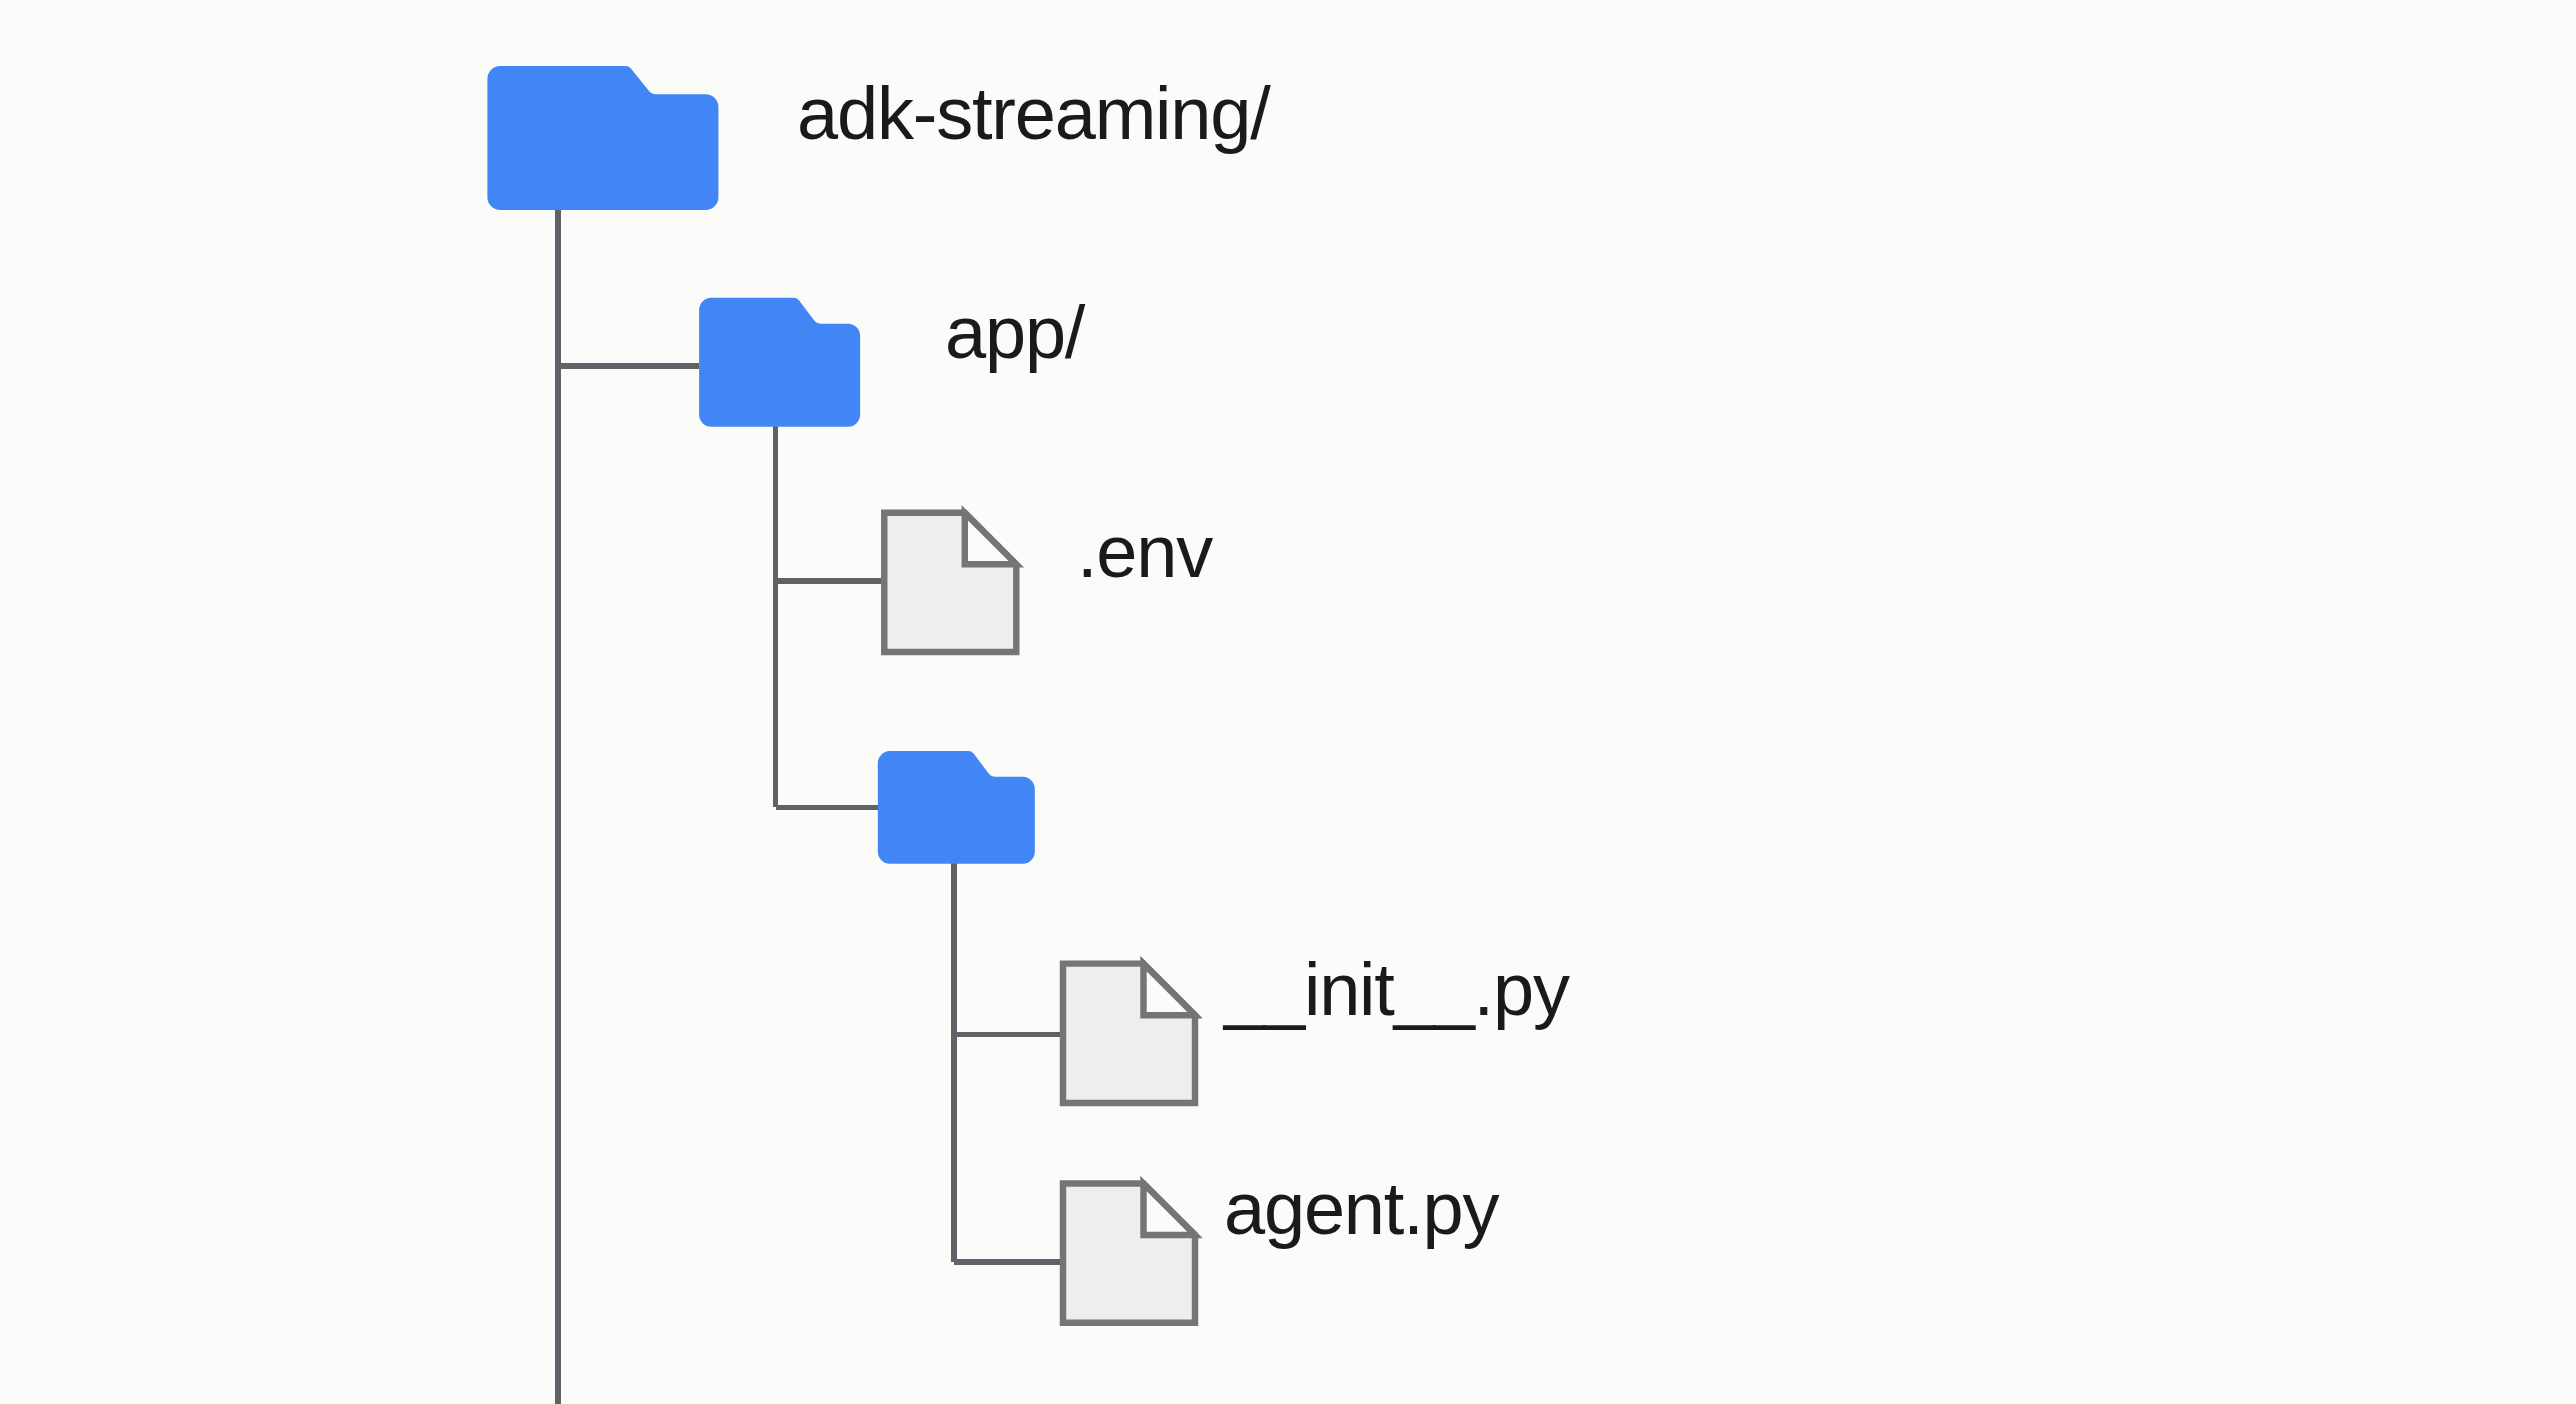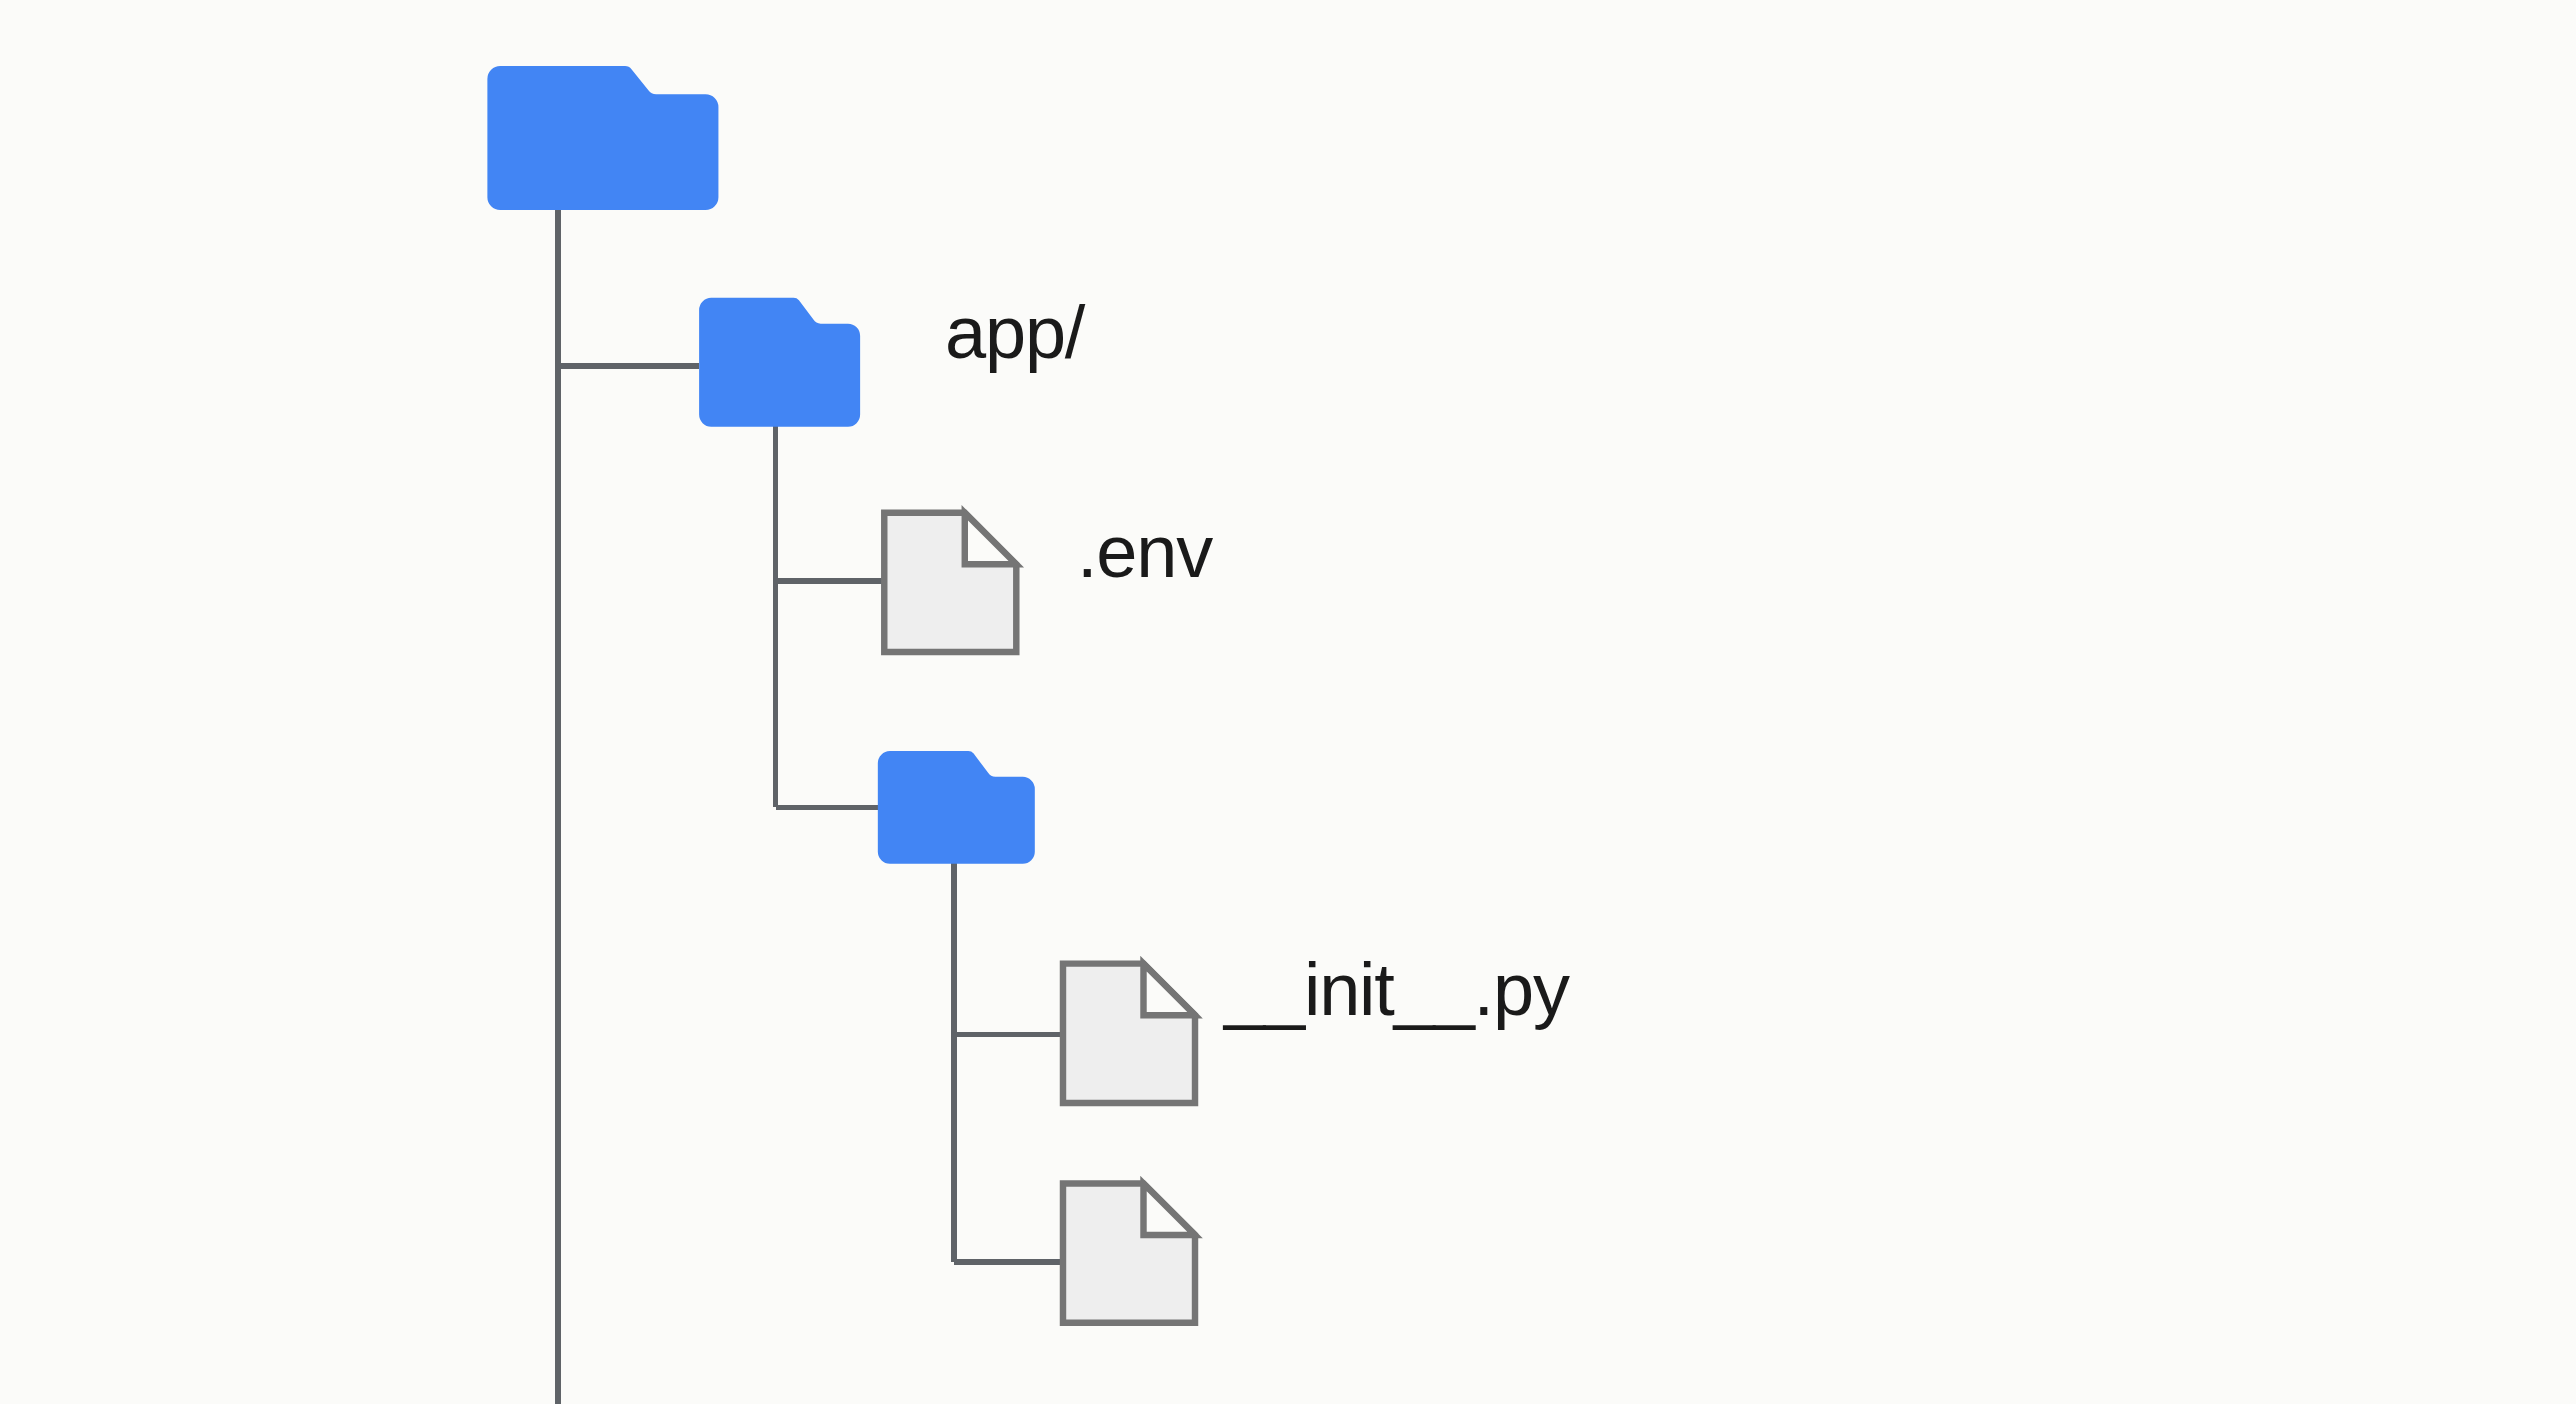"adk-streaming/" div.node-label { html: none -> <div>adk-streaming/</div> }
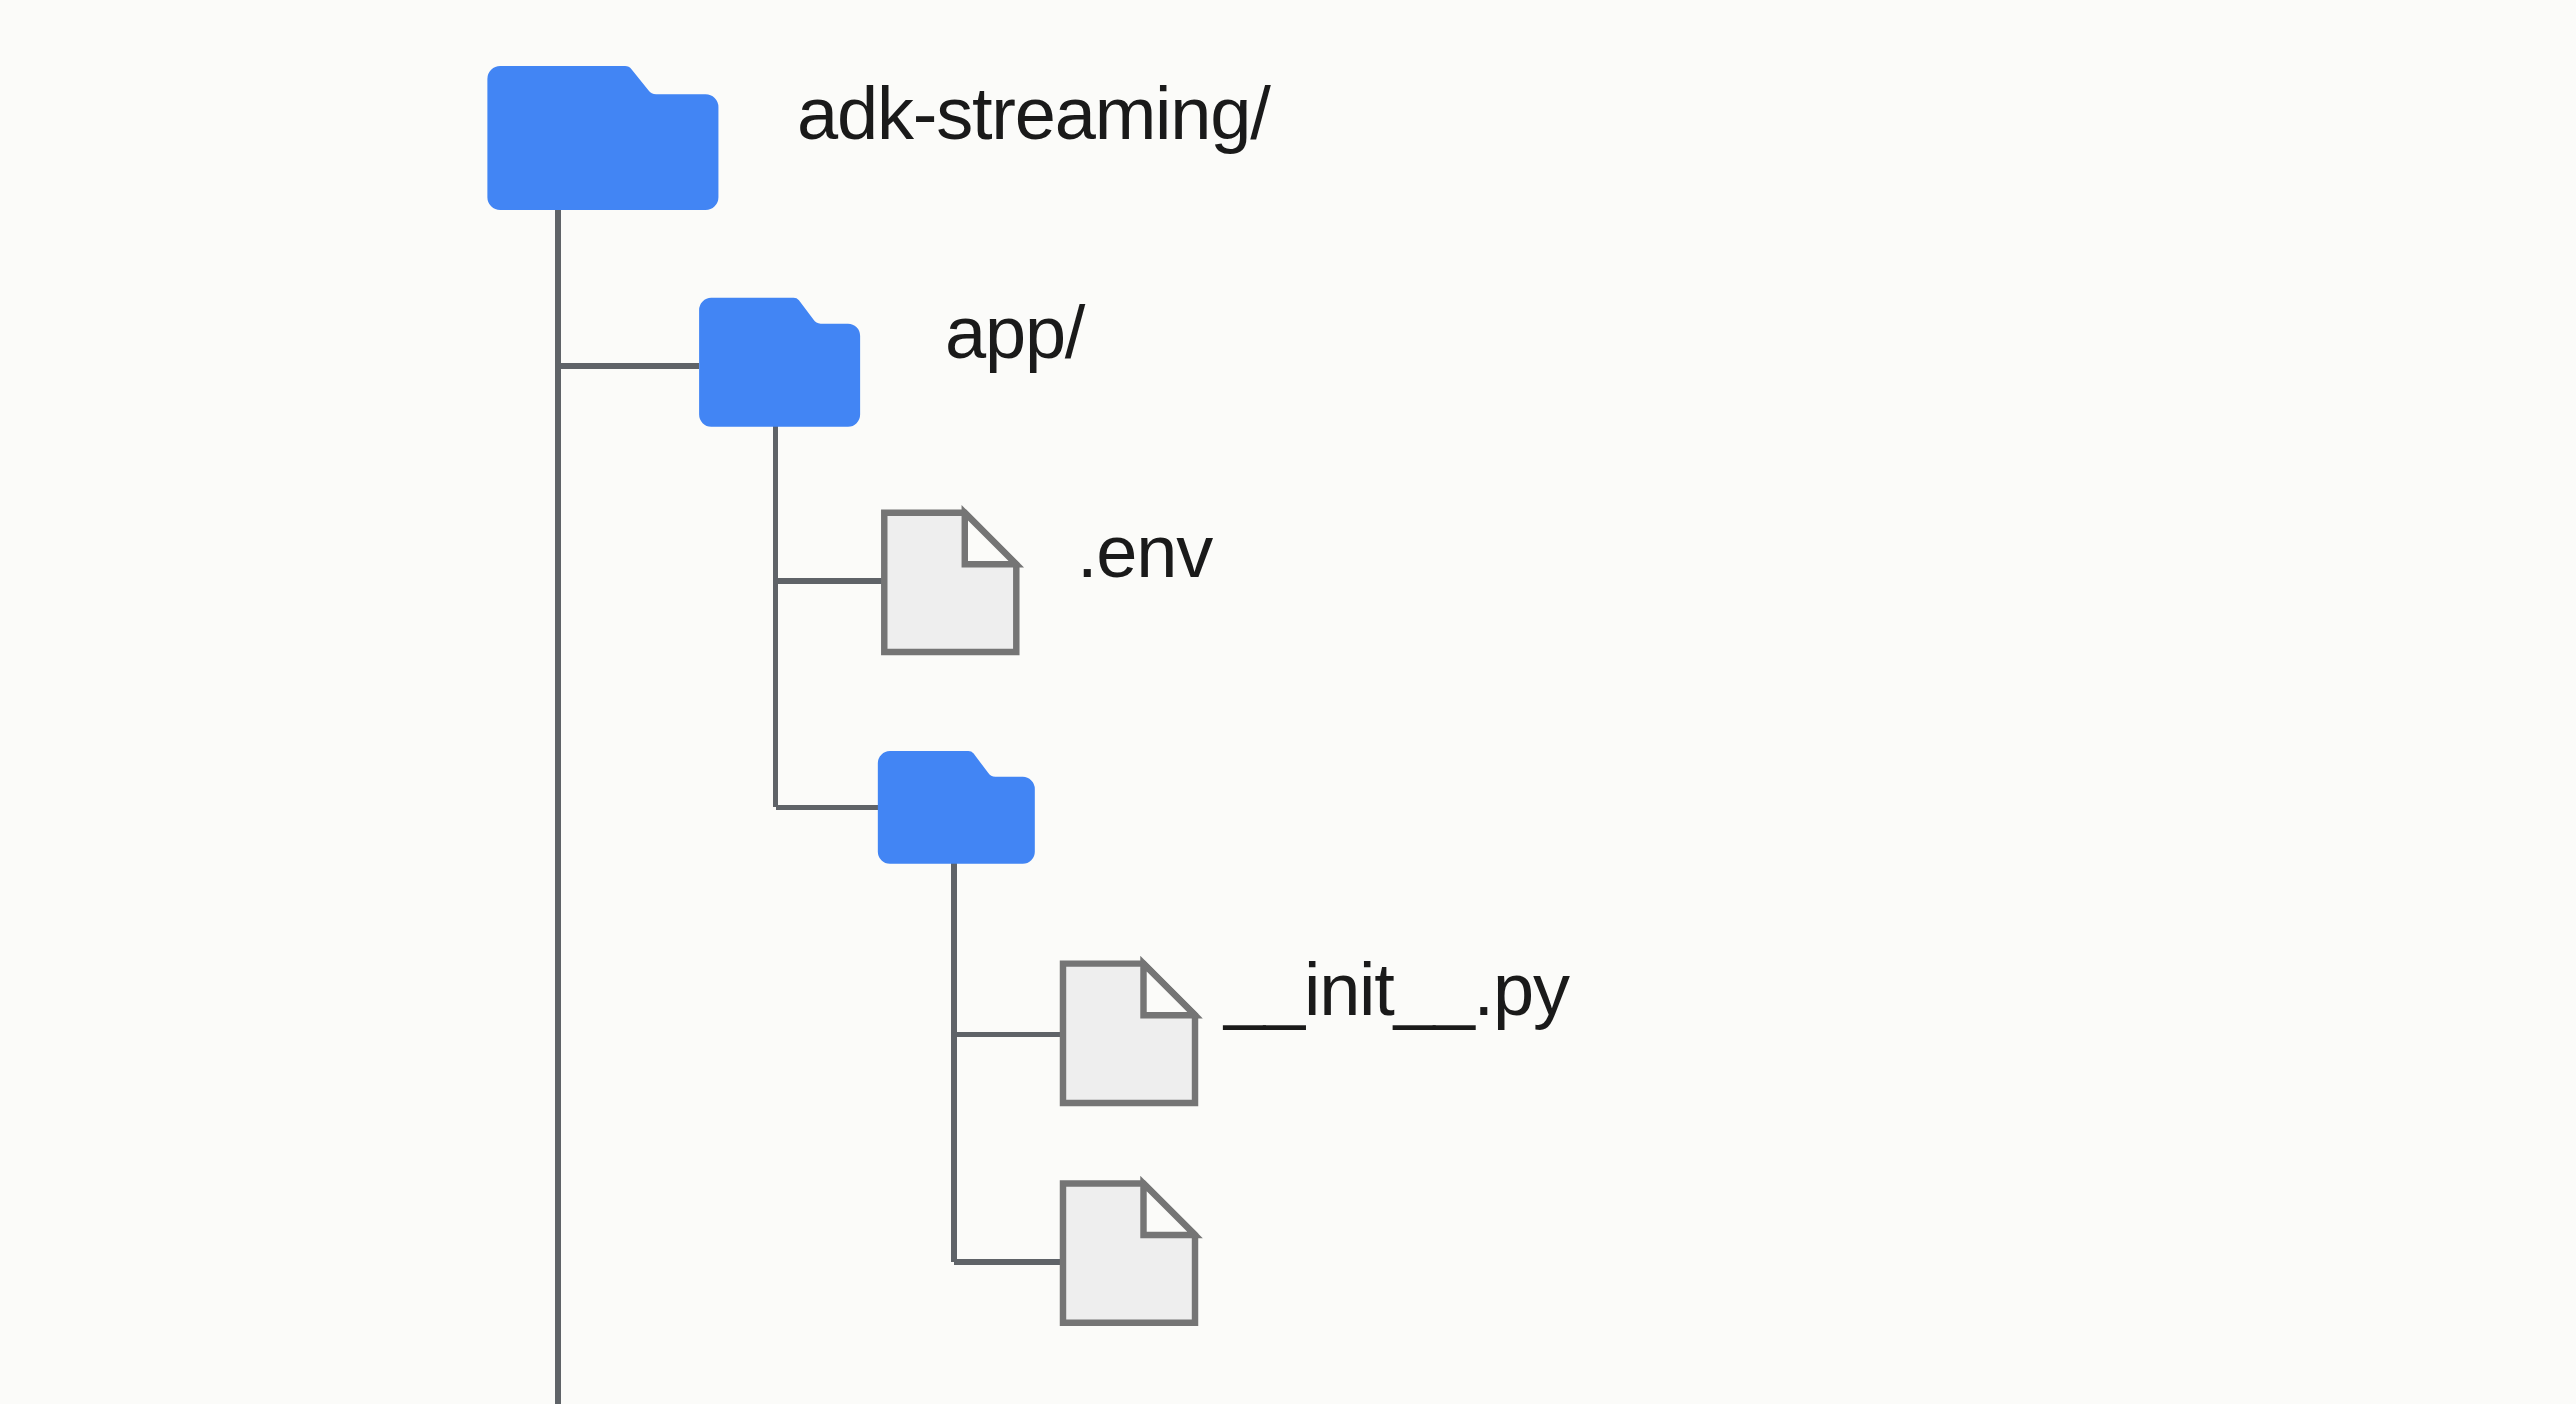"agent.py" div.node-label { html: none -> <div>agent.py</div> }
